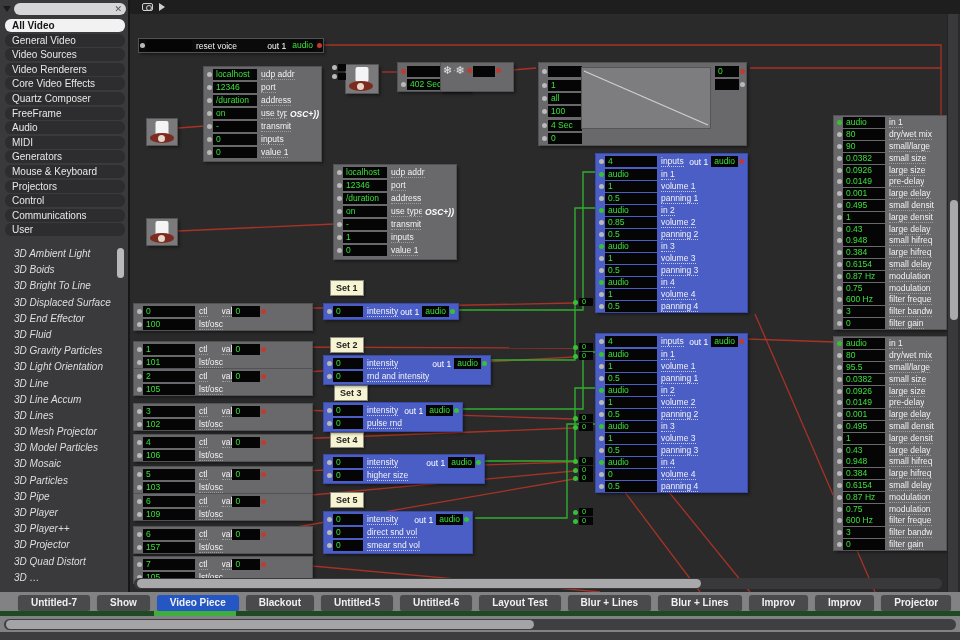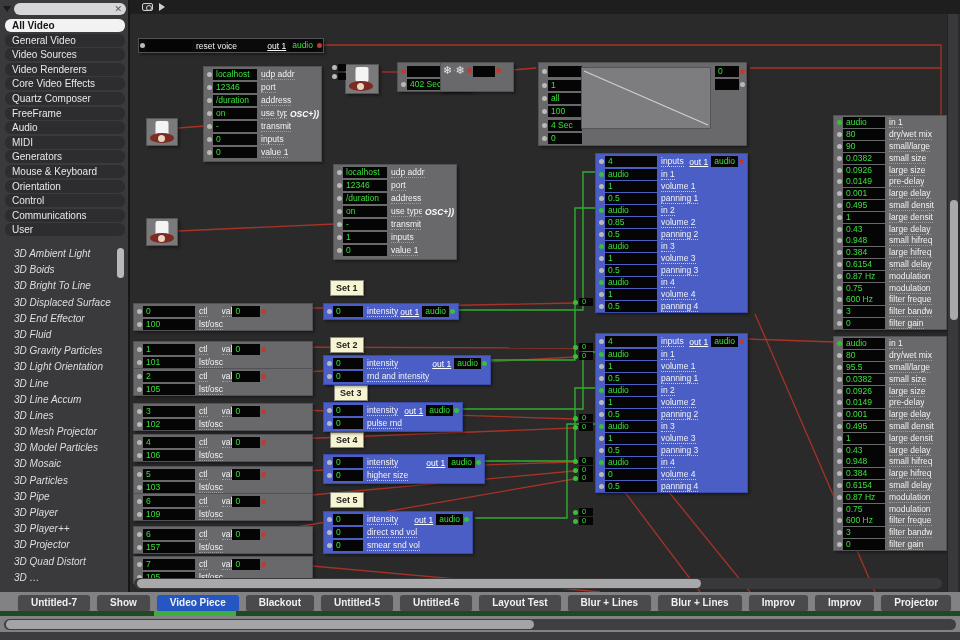"out 1" .outlbl { text-decoration: underline -> none }
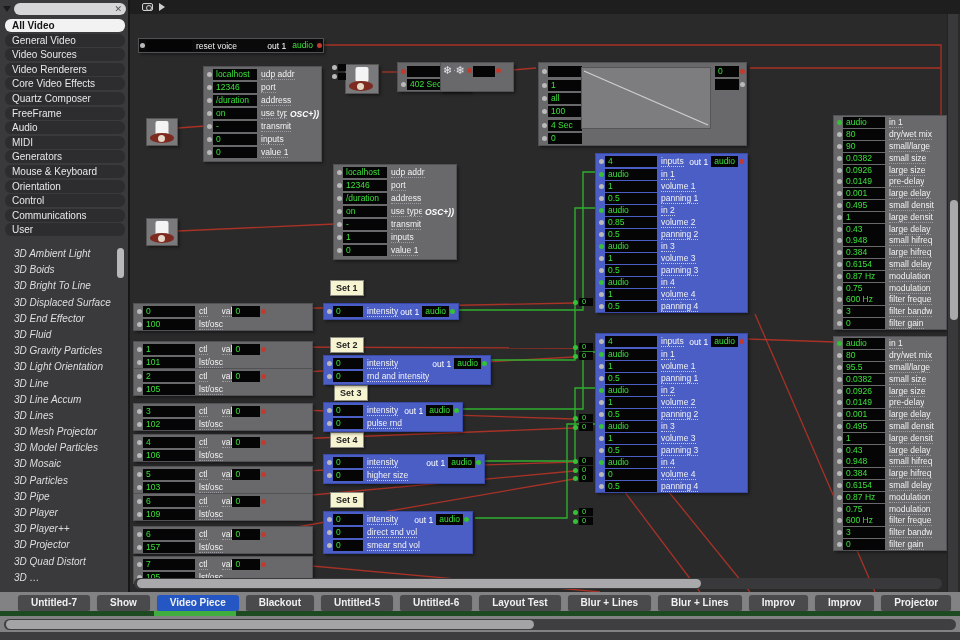"Orientation" span { text: Orientation -> Projectors }
